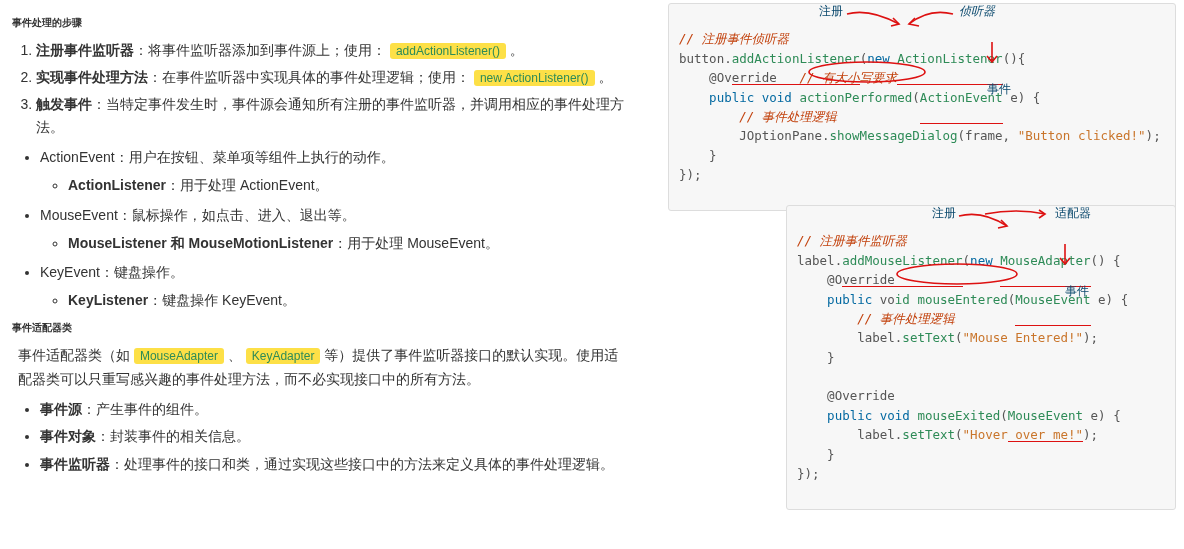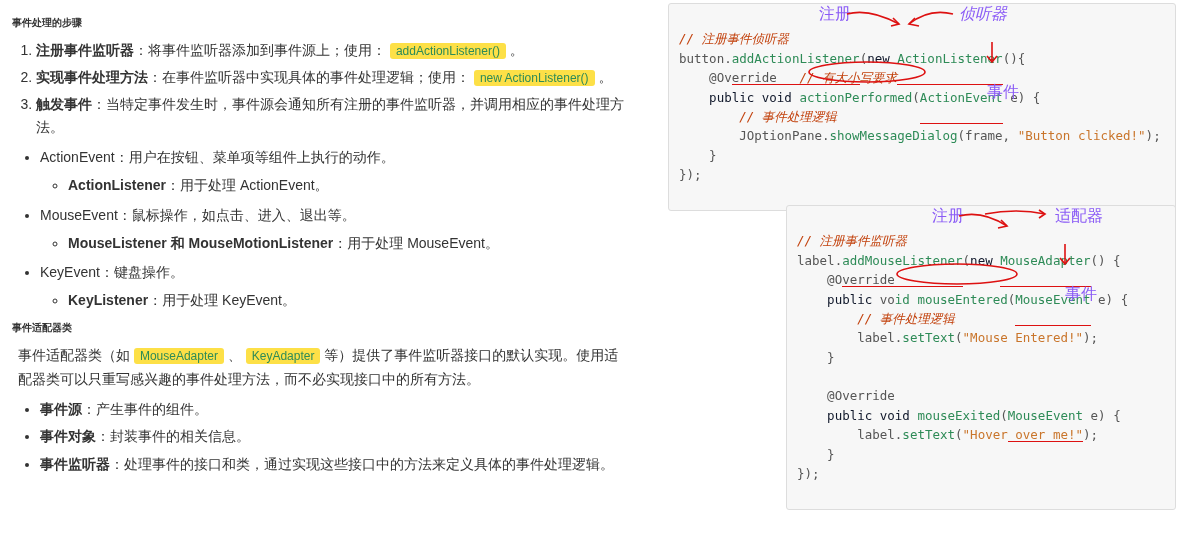"注册" .anno-text { color: #8b5cf6 -> #0c4a6e; font-size: 16px -> 12px }
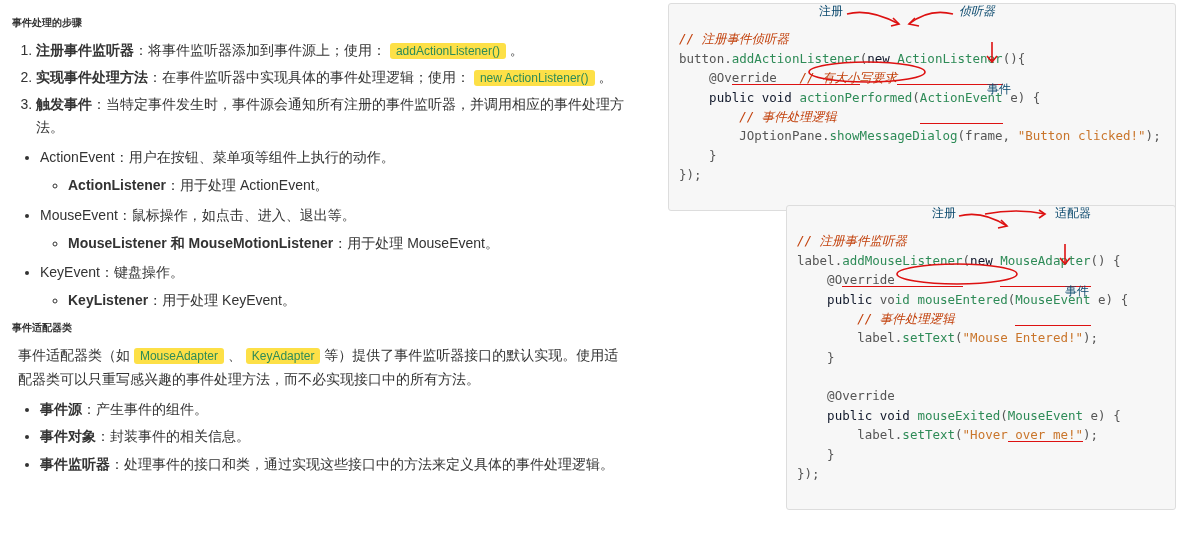"new" .code-snippet .kw { color: #0f172a -> #0369a1 }
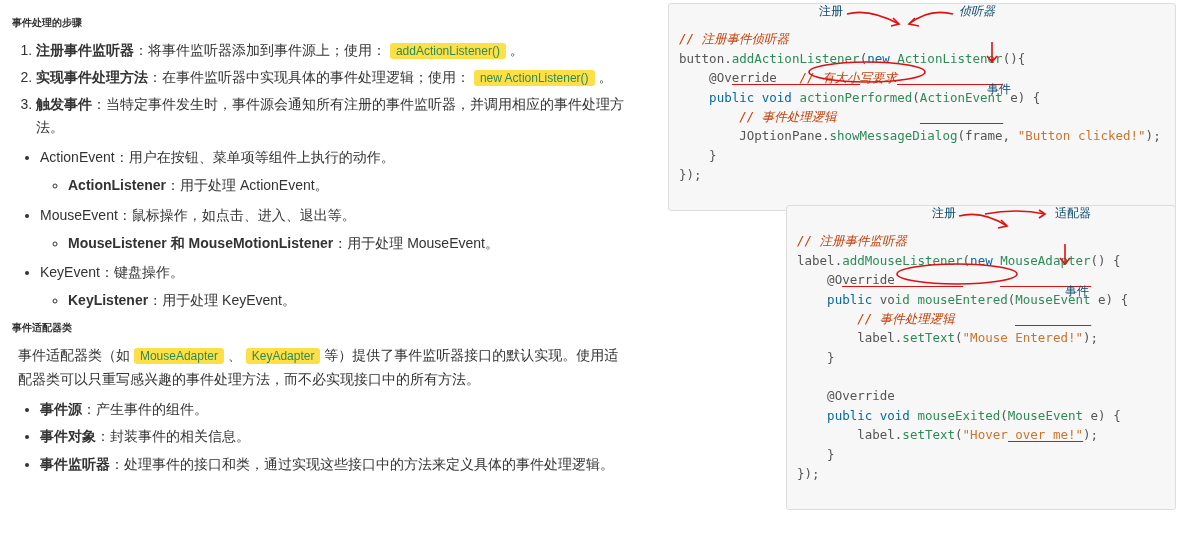"：用于处理 KeyEvent。" span { text: 用于处理 -> 键盘操作 }
